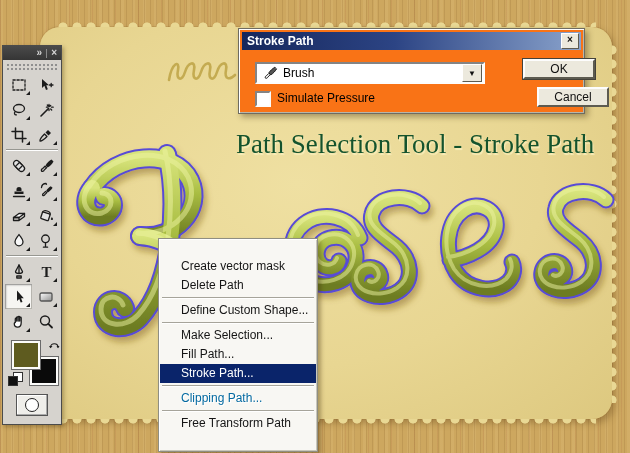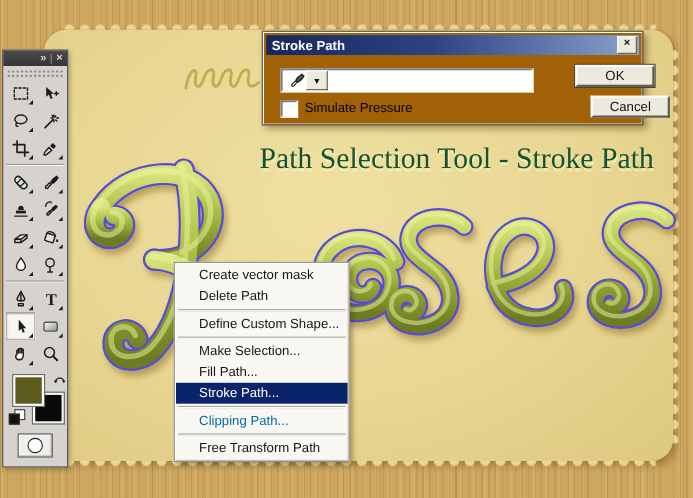"Stroke Path" .dialog { background: #a16207 -> #f97316 }
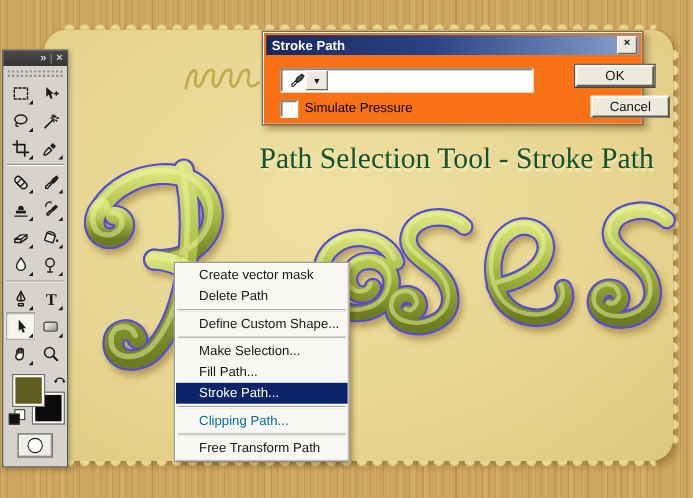"Brush" span.cval { html: none -> <span>Brush</span> }
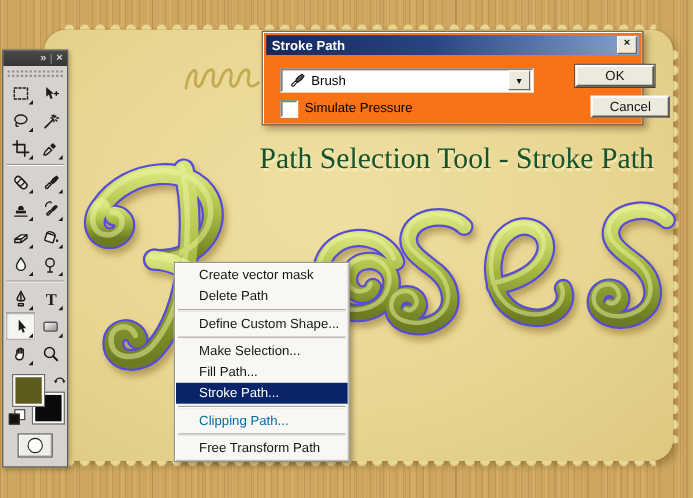"Create vector mask" .menu { padding: 2px 1px -> 18px 1px }
